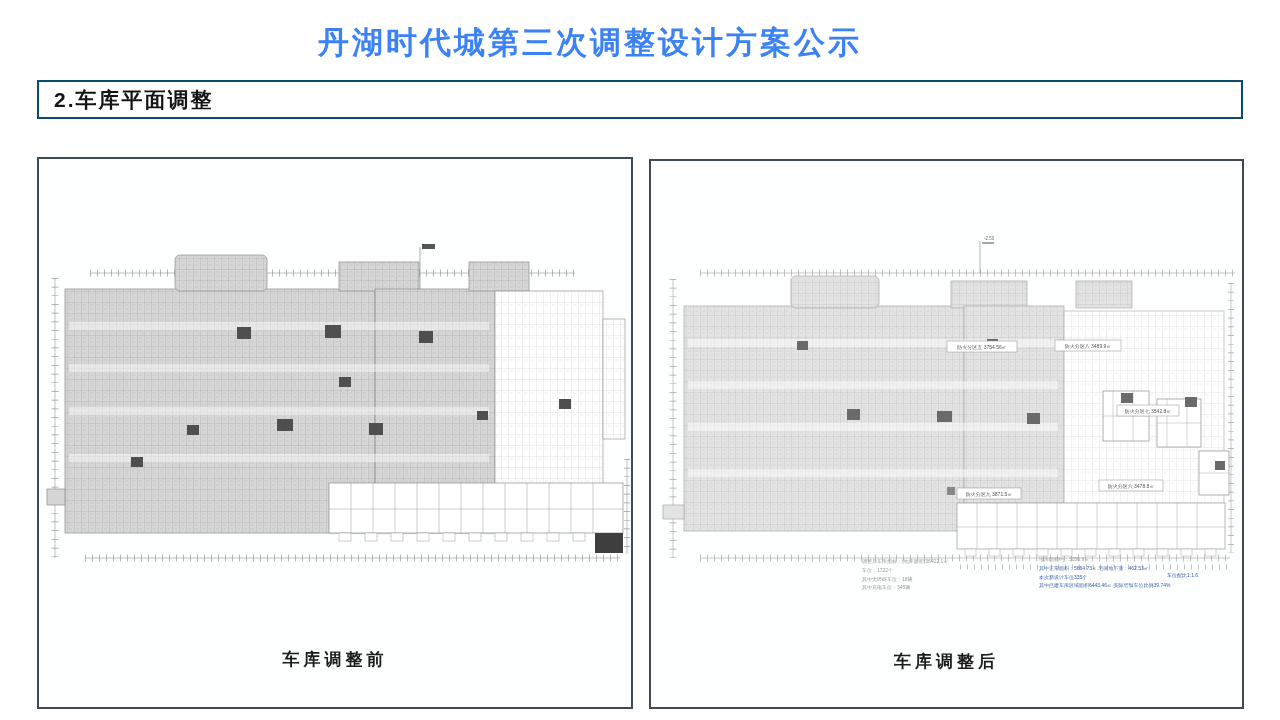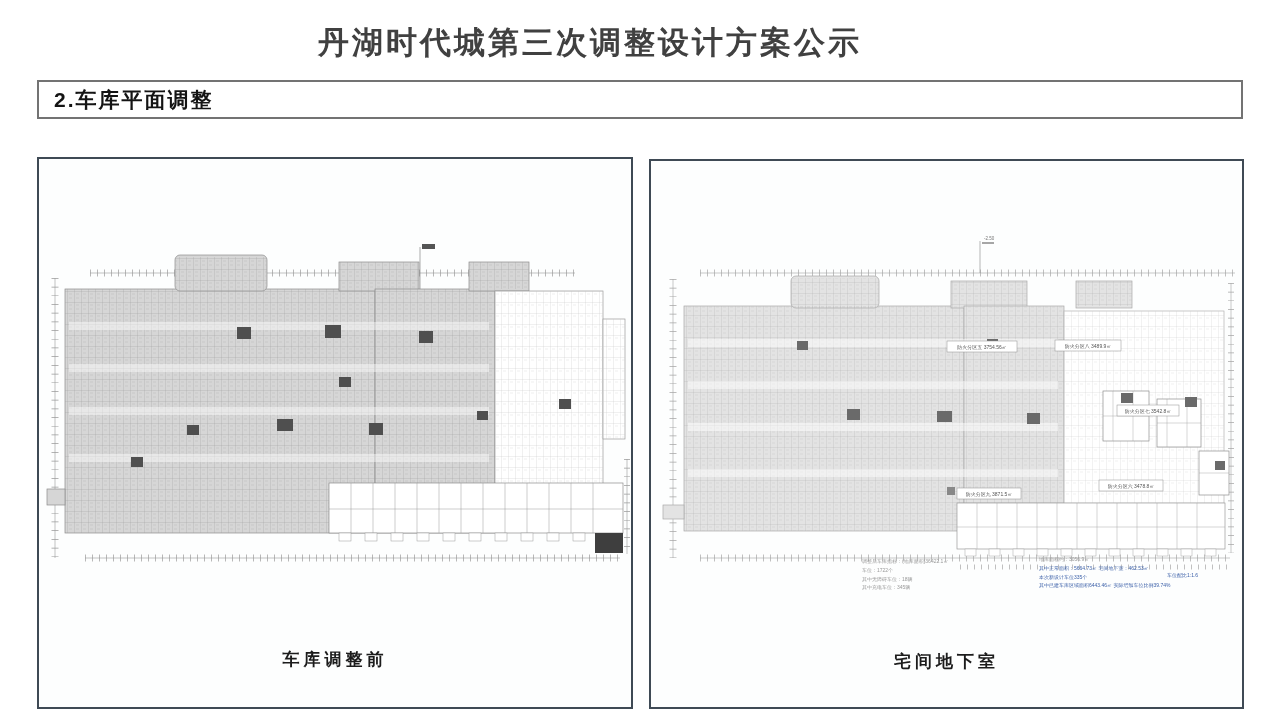"丹湖时代城第三次调整设计方案公示" .page-title { color: #404040 -> #3b82f6 }
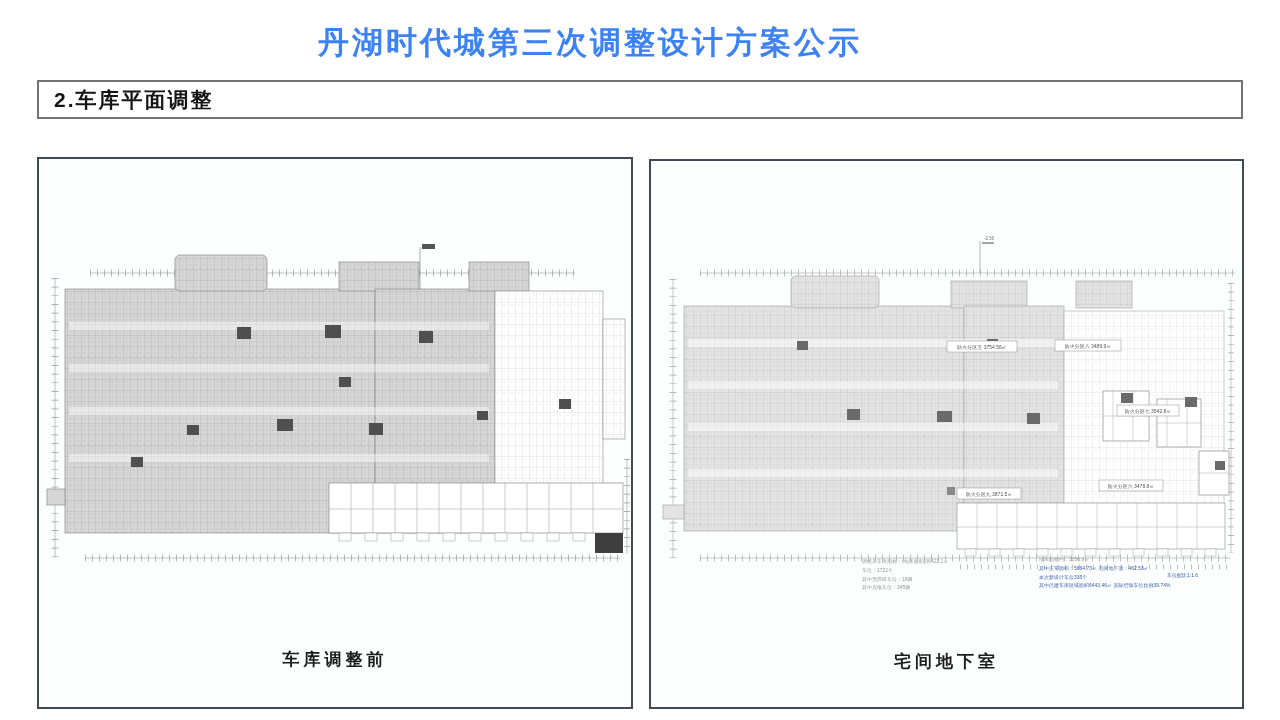"2.车库平面调整" .section-bar { border: 2px solid #737373 -> 2px solid #0c4a6e }
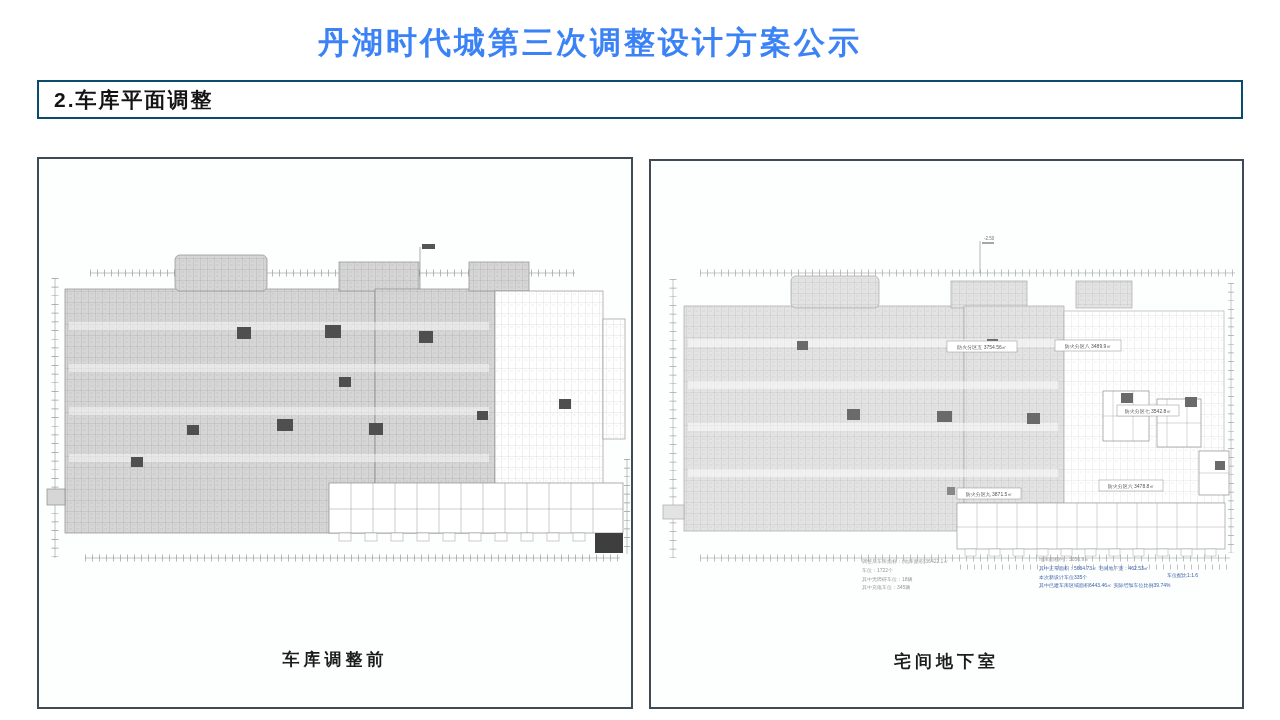"宅间地下室" div.caption { text: 宅间地下室 -> 车库调整后 }
